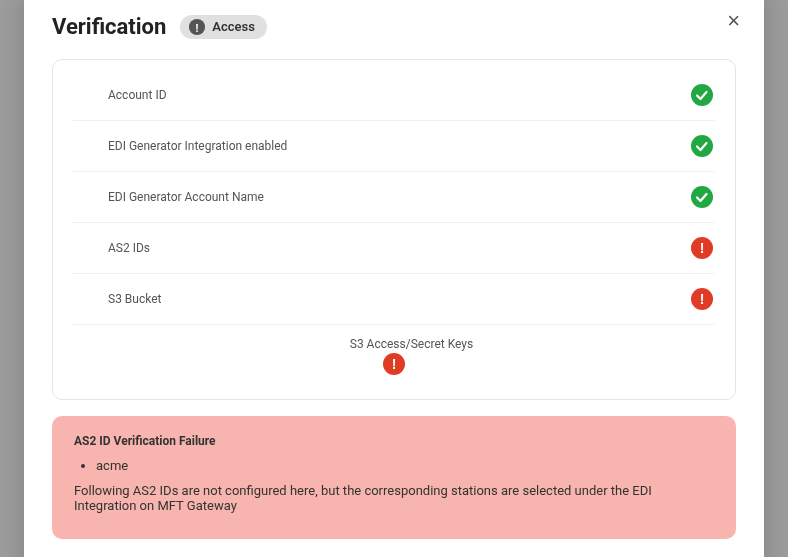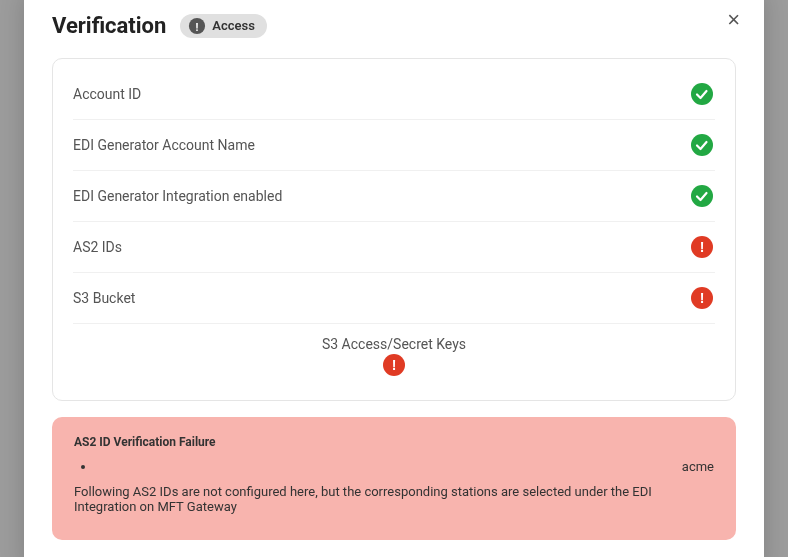"Account ID" .check-label { font-size: 14px -> 12px; margin-left: none -> 35px }
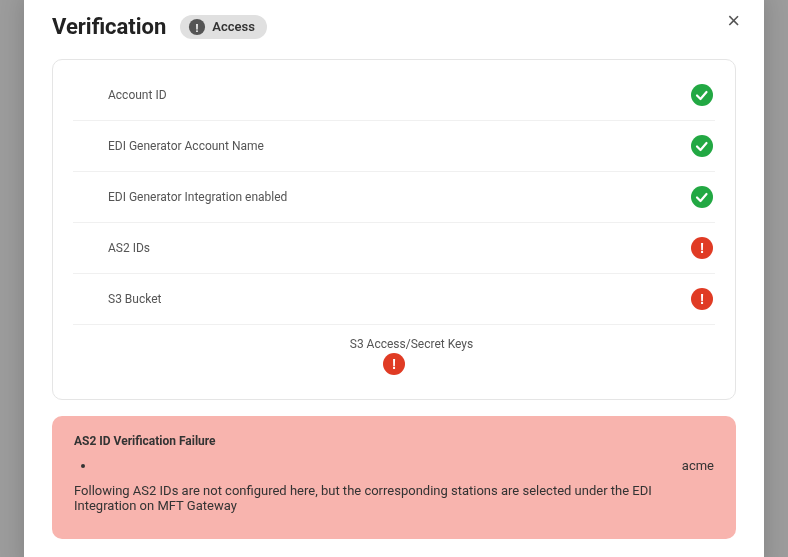"EDI Generator Account Name" div.check-row { order: before "EDI Generator Integration enabled" -> after "EDI Generator Integration enabled" }
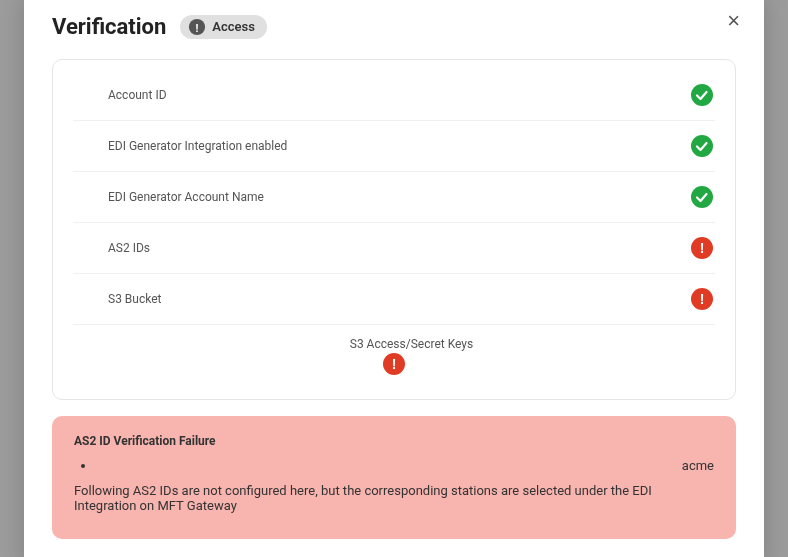"acme" .error-box ul li { text-align: right -> none }
